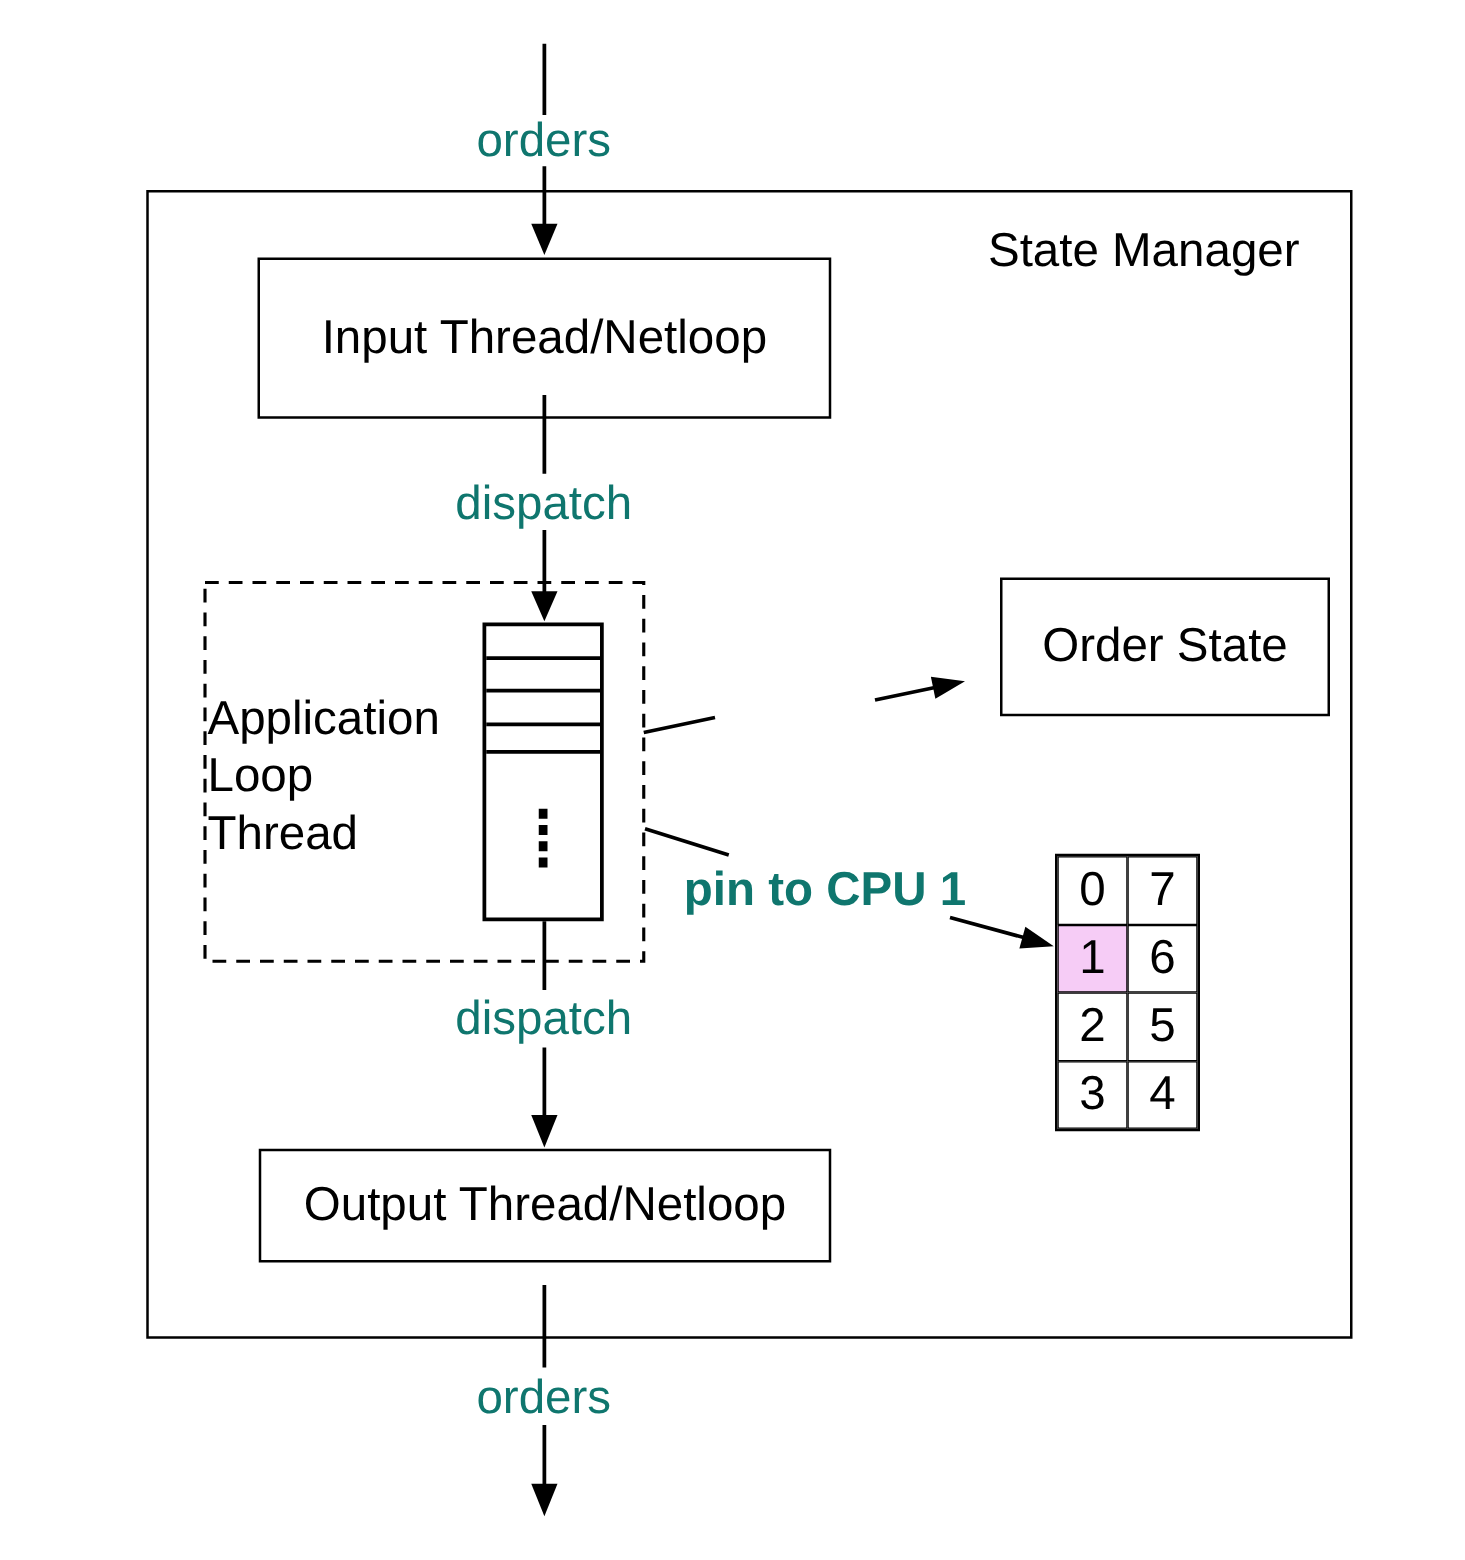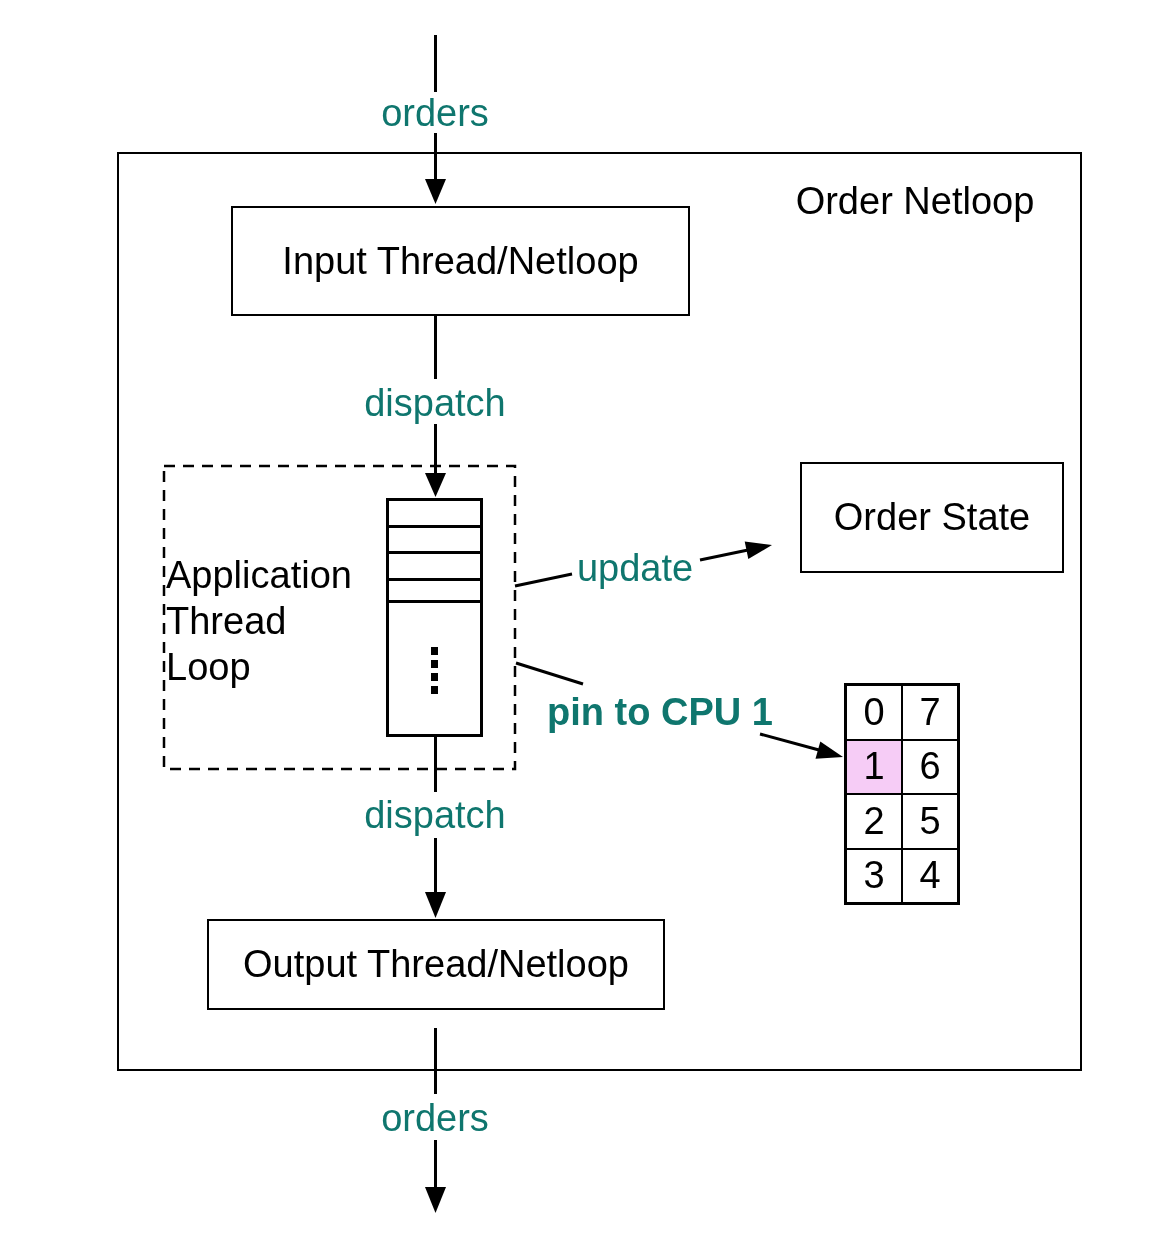"Order Netloop" div.outer-title { text: Order Netloop -> State Manager }
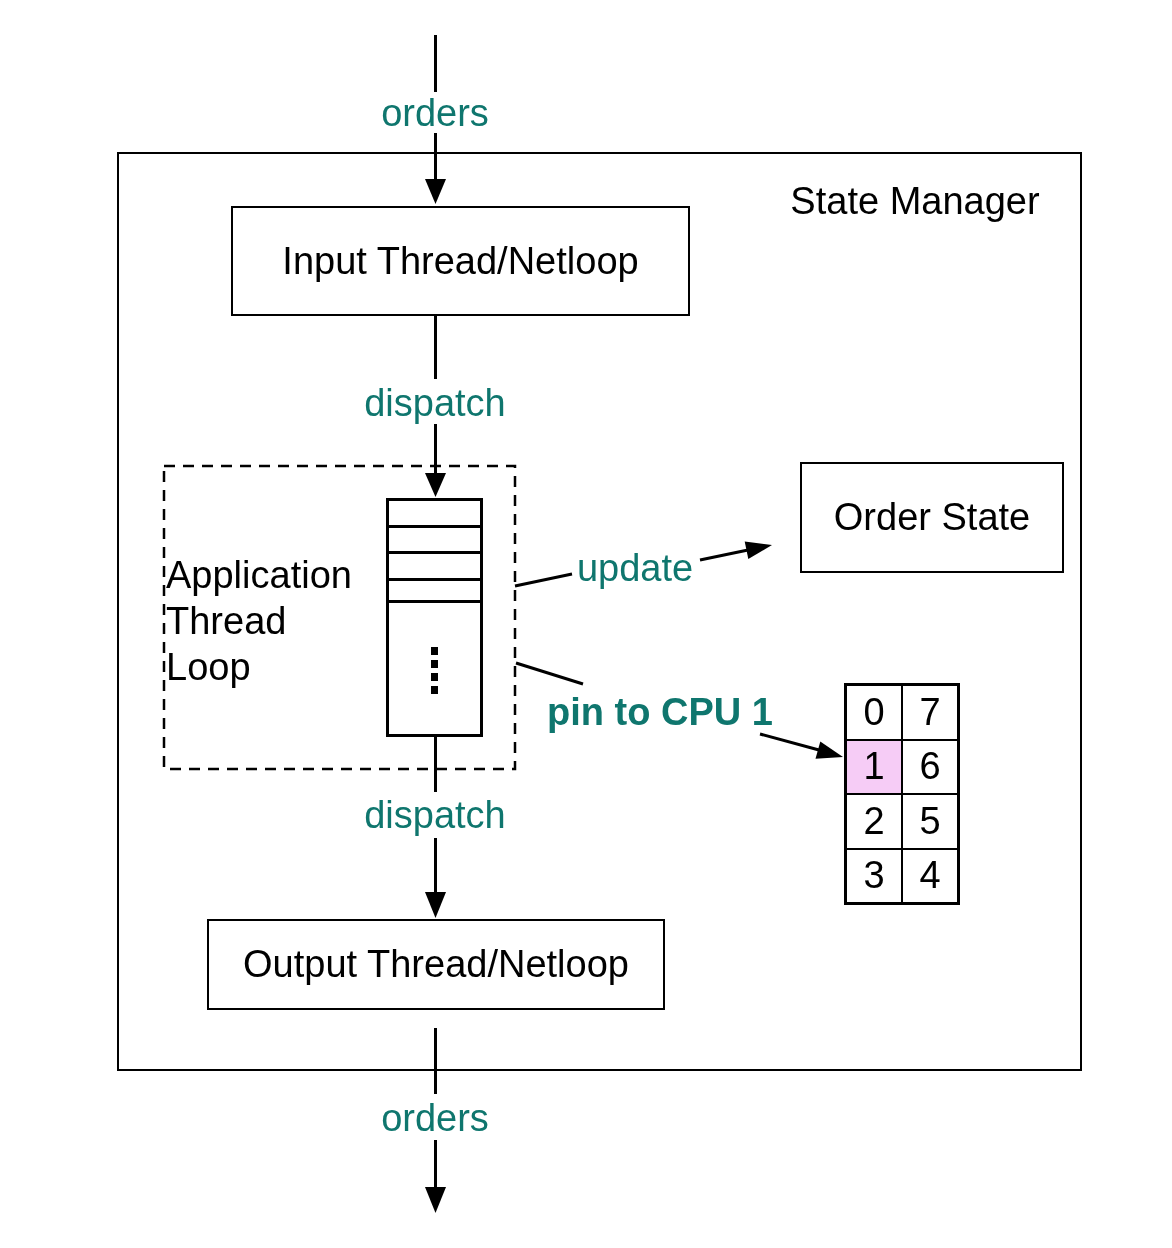"Input Thread/Netloop" div.node-box { height: 110px -> 129px; margin-left: 25px -> none }
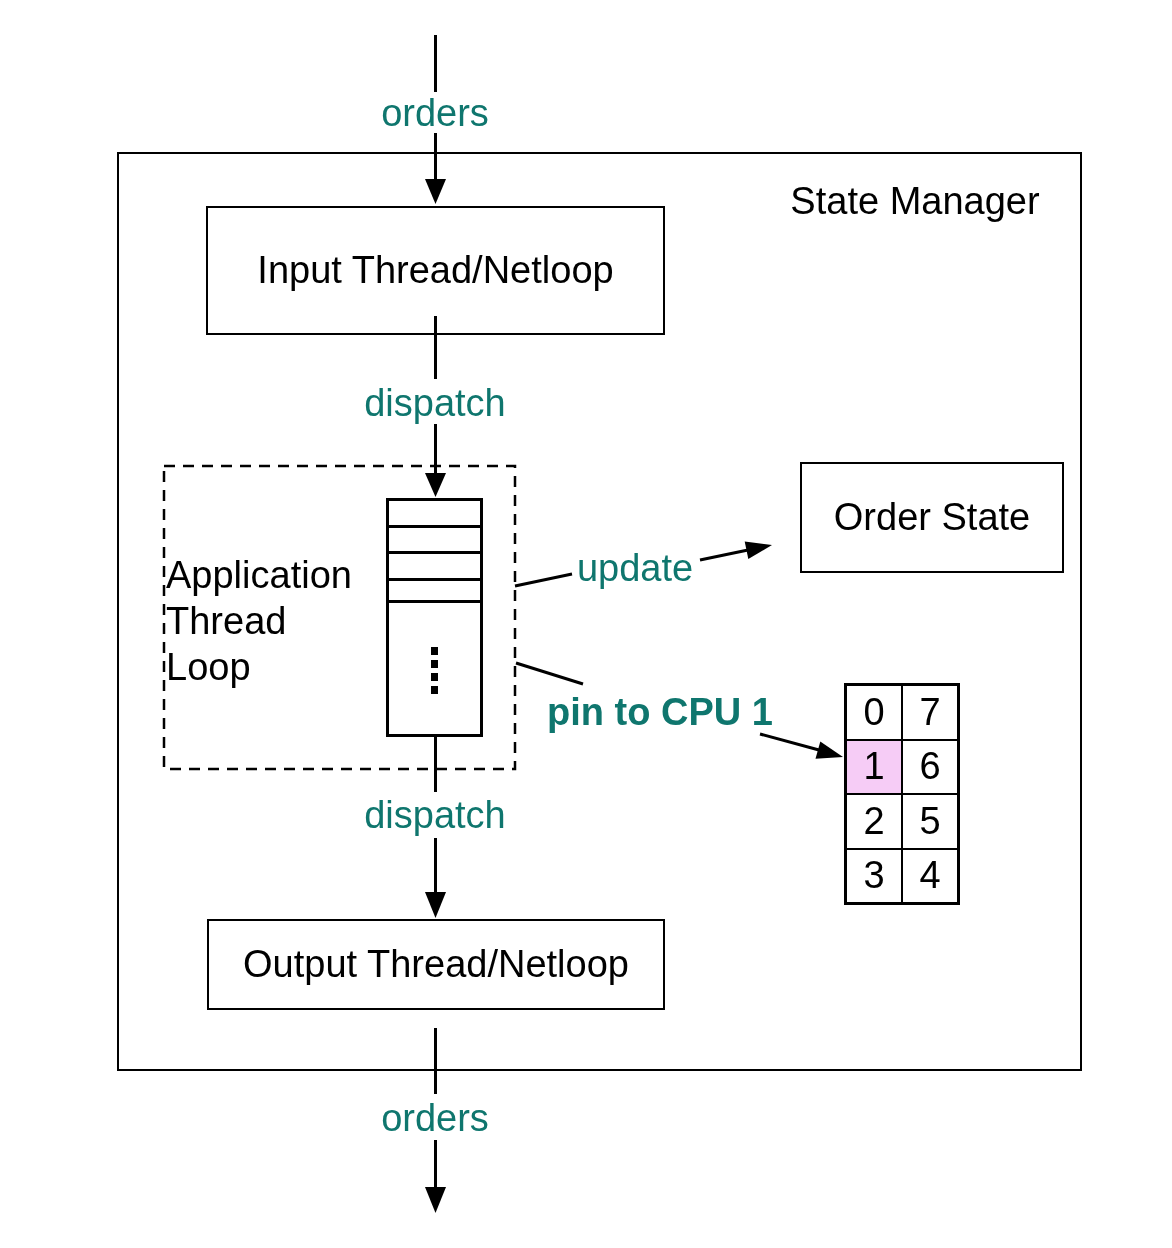"update" div.label { html: <div>update</div> -> none }
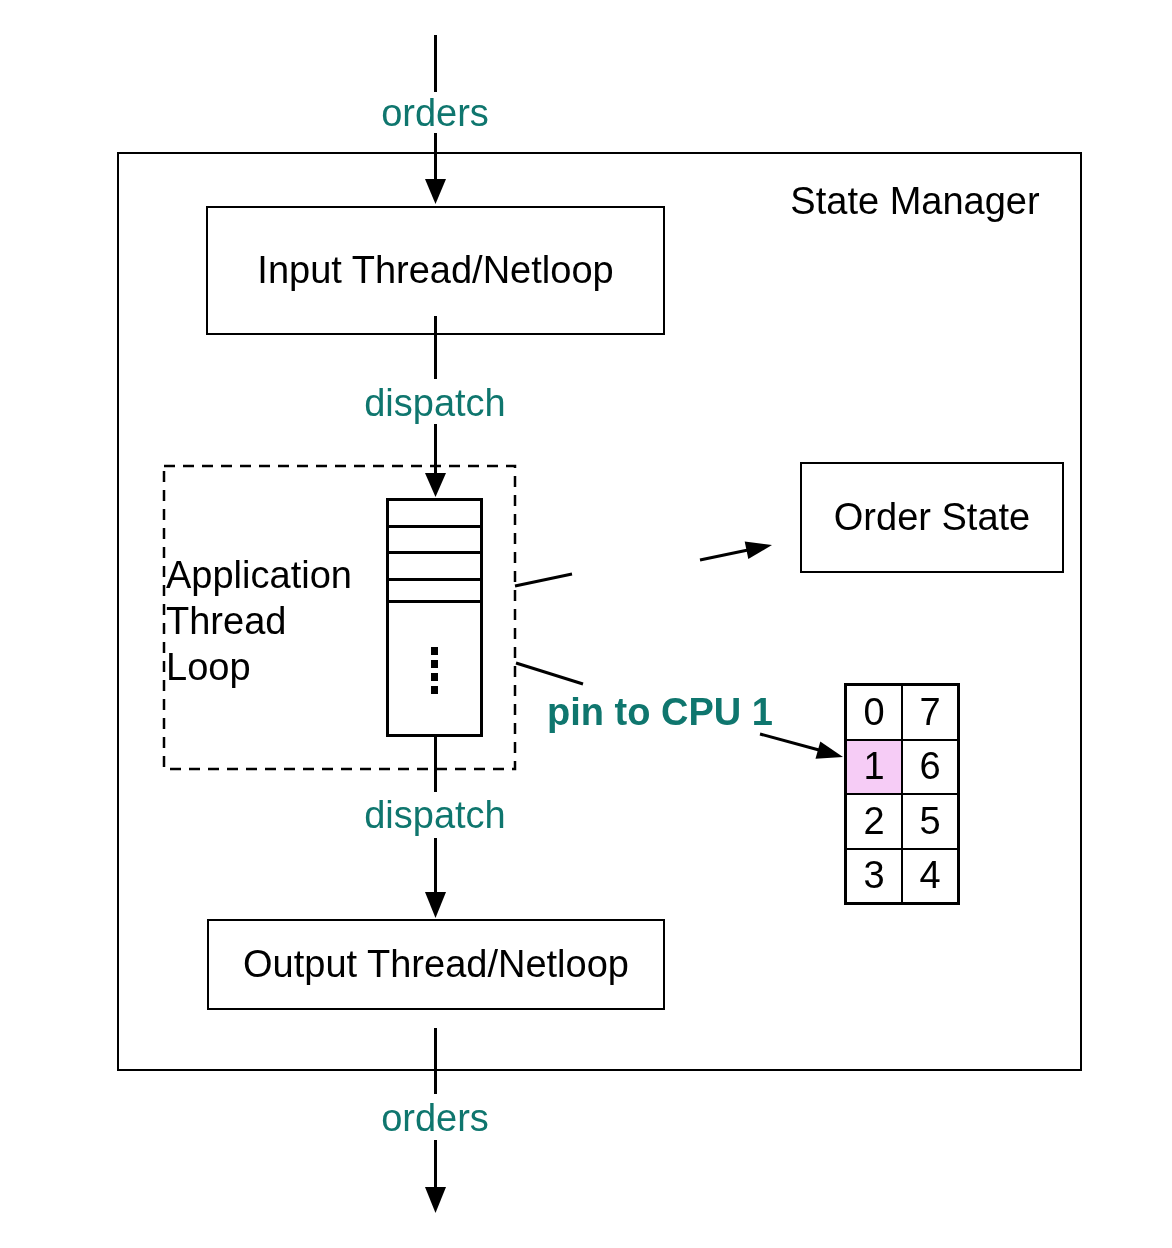"Thread" div { order: before "Loop" -> after "Loop" }
